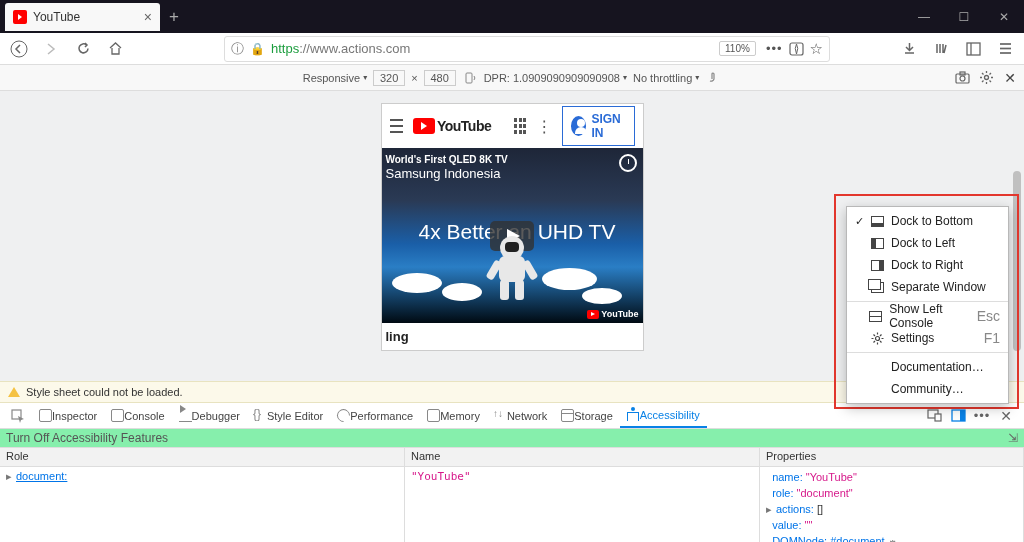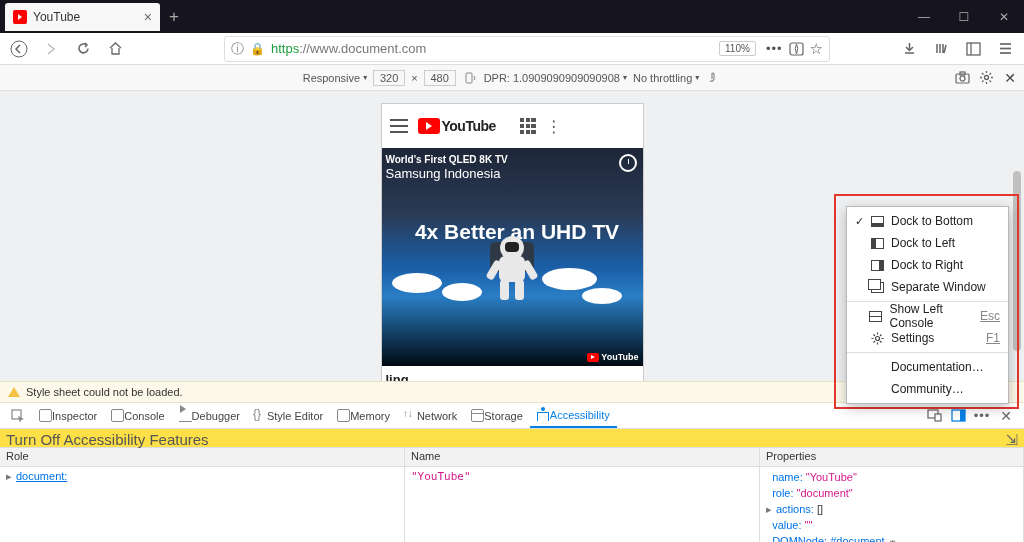"://www.document.com" span { text: ://www.document.com -> ://www.actions.com }
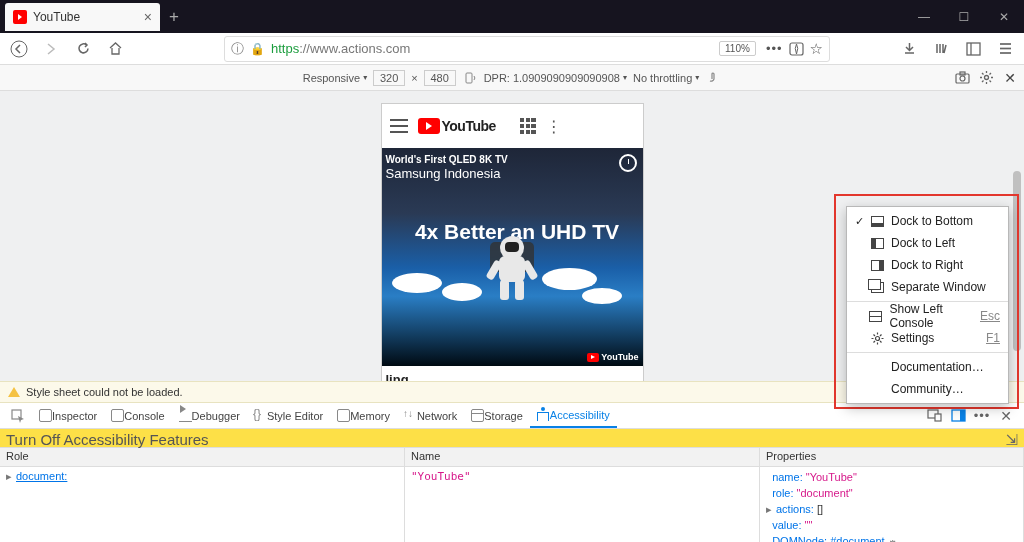"SIGN IN" div.signin-btn { html: none -> <div> <span></span> <span>SIGN IN</span> </div> }
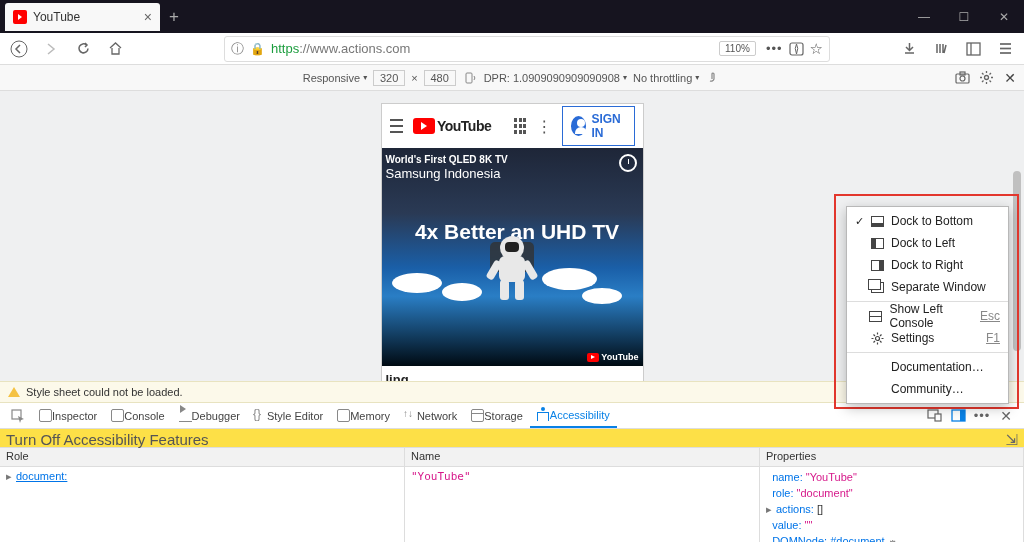"World's First QLED 8K TV" .video-thumb { height: 218px -> 175px }
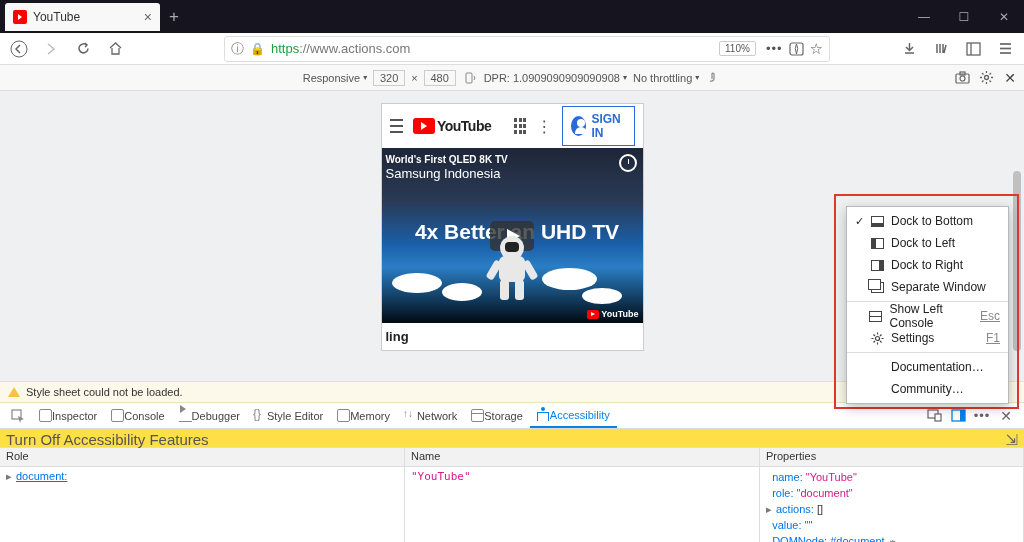"4x Better an UHD TV" .video-thumb .big { font-weight: 700 -> 400 }
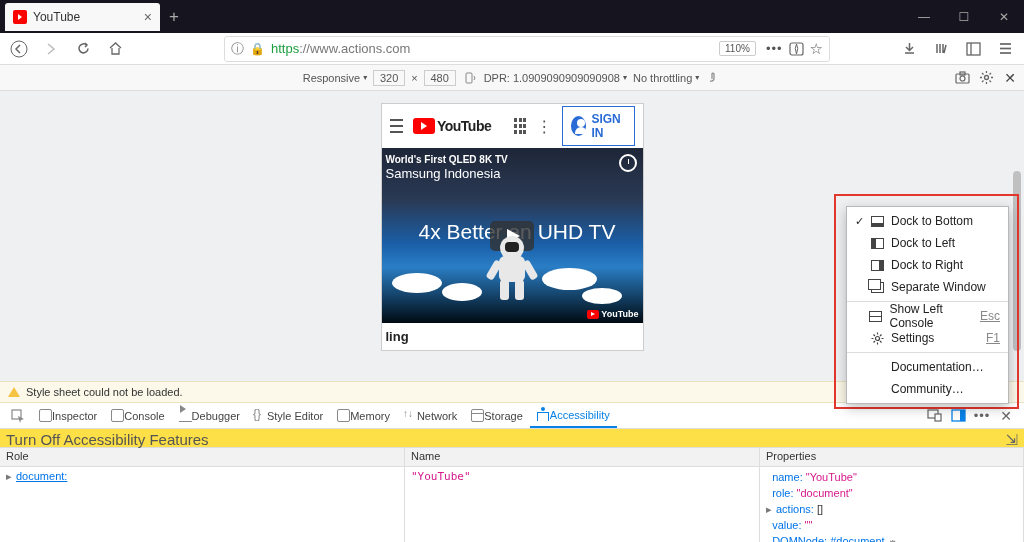"Esc" .dock-short { font-size: 12px -> 14px; text-decoration: underline -> none }
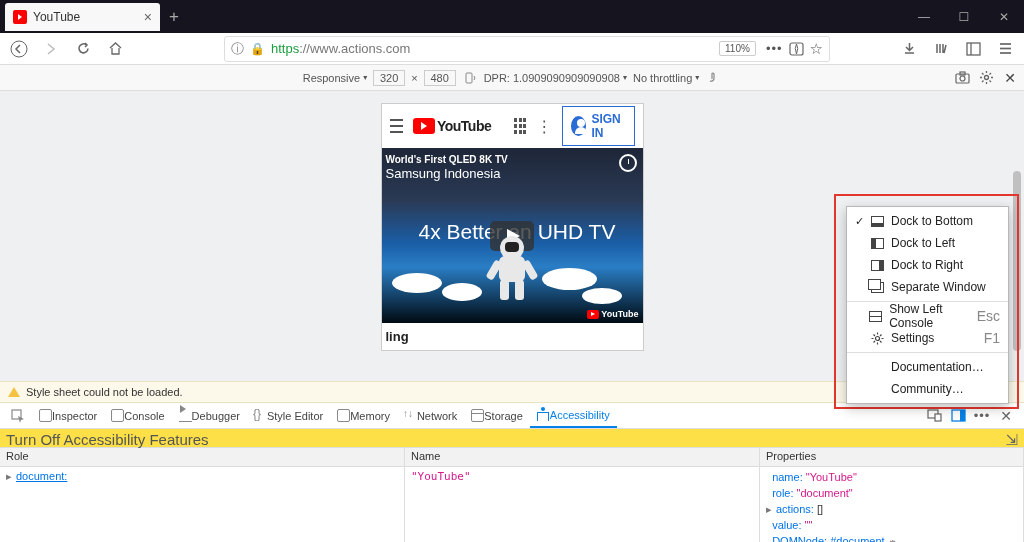"Performance" div.dt-tab { html: none -> <div> <span></span> <span>Performance</span> </div> }
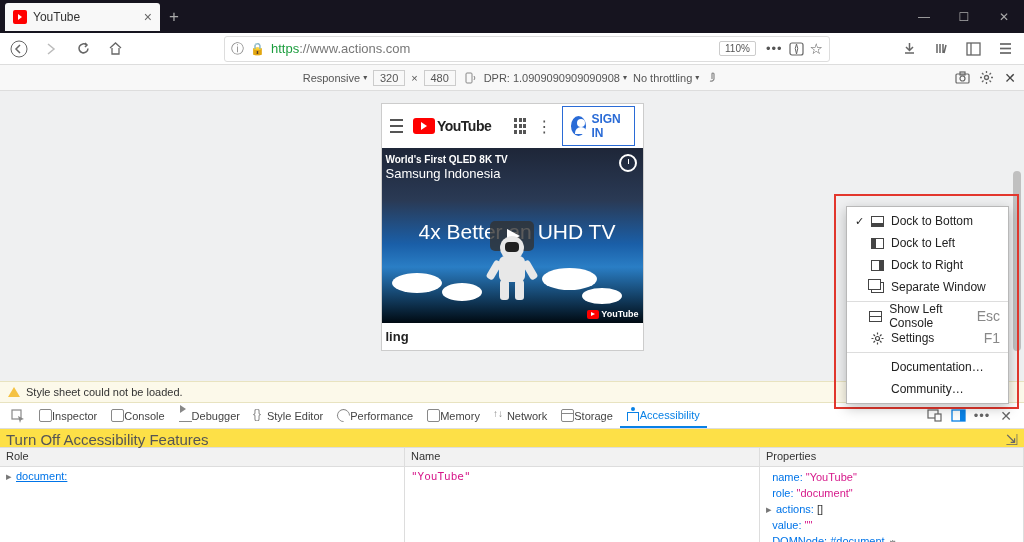"Turn Off Accessibility Features" .turnoff { background: #fde047 -> #86efac; font-size: 15px -> 12px }
